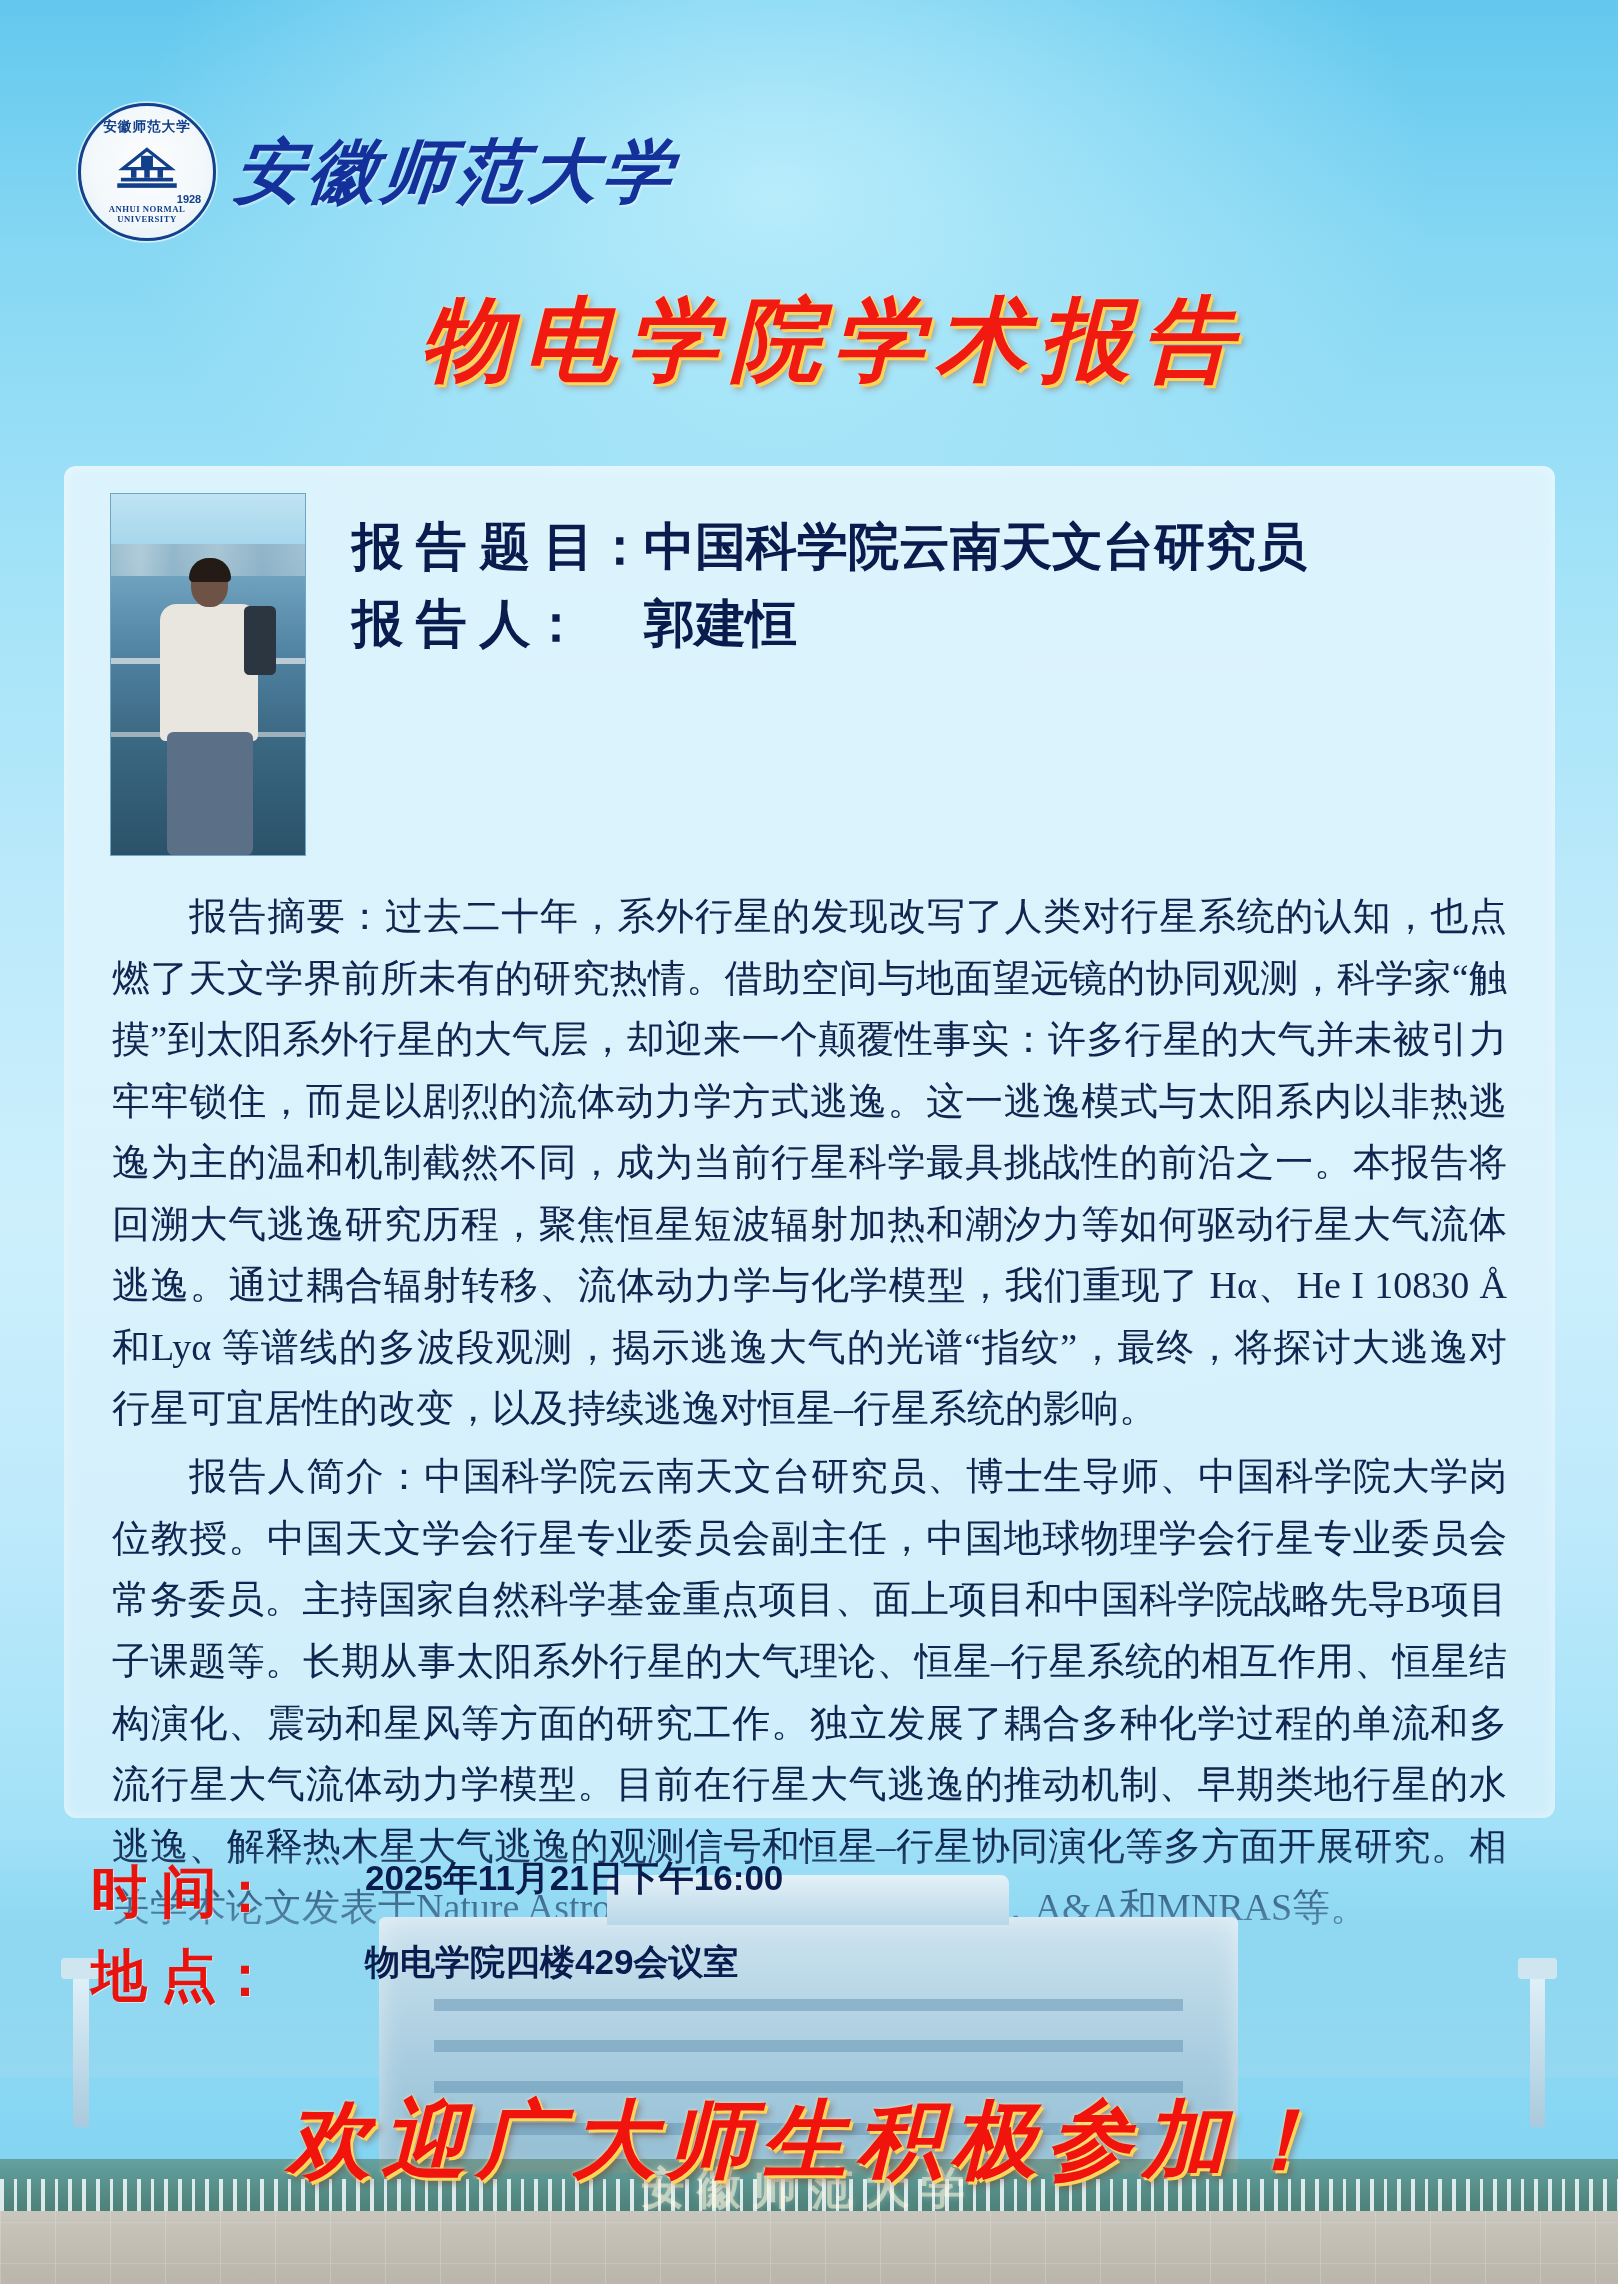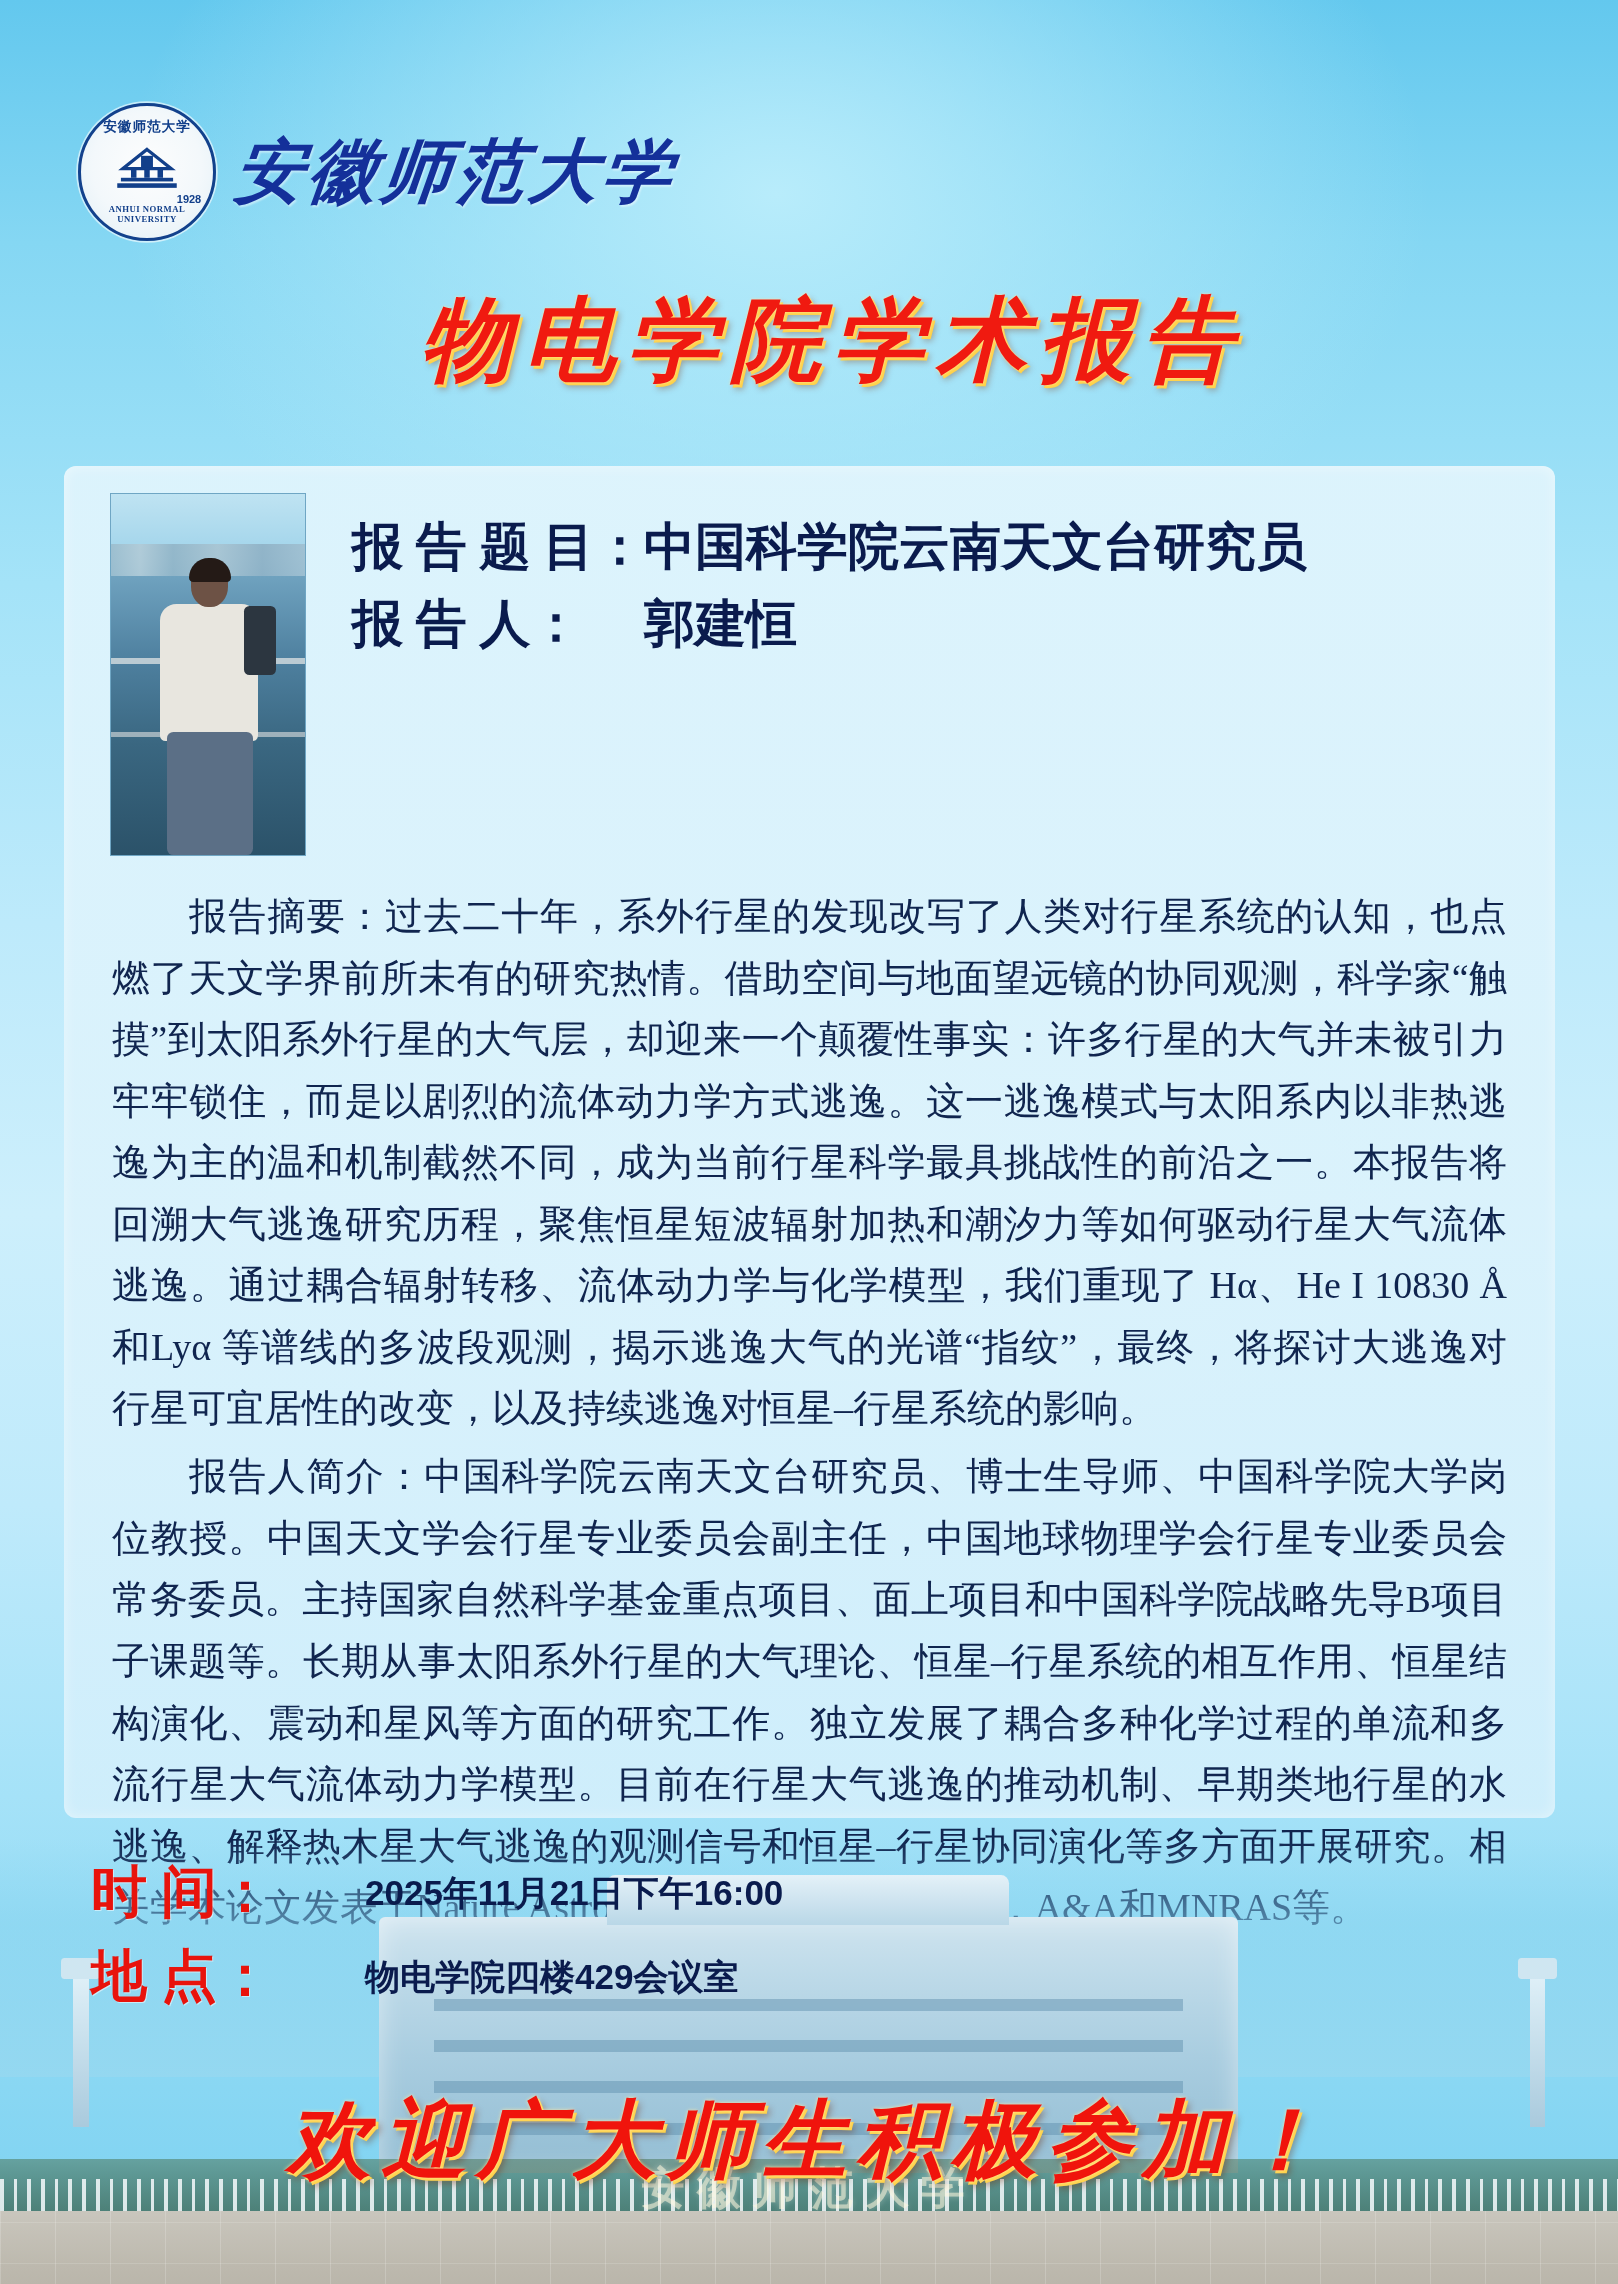"时 间：" .meta-row { align-items: center -> flex-start }
